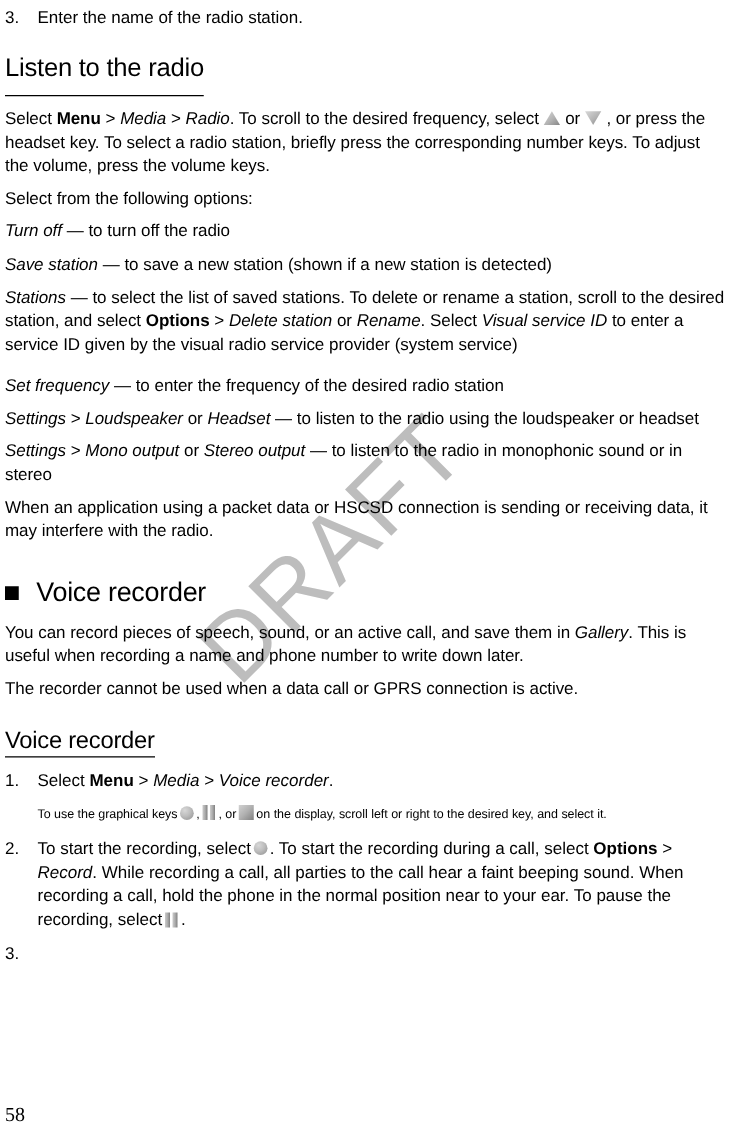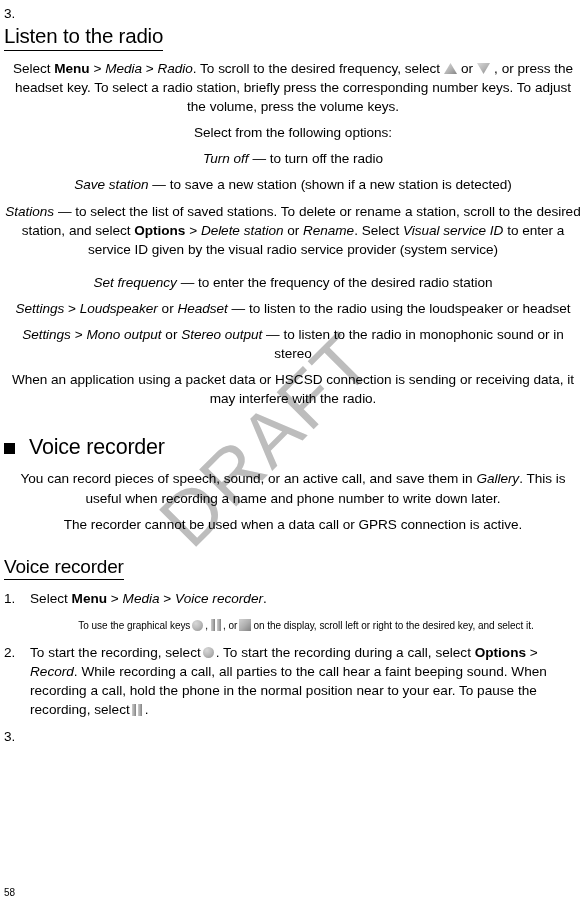"Enter the name of the" span { html: none -> <span>Enter the name of the radio station.</span> }
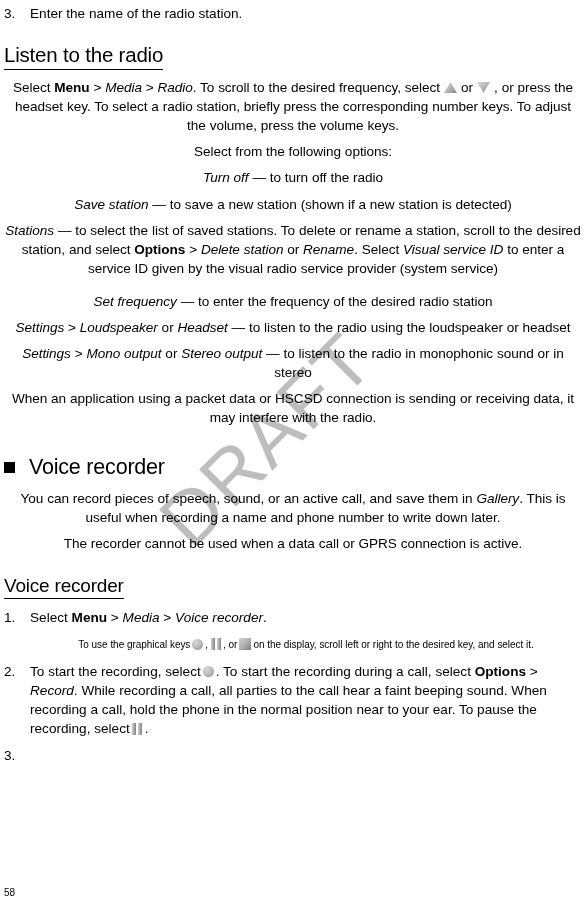"Listen to the radio" h2.h-sub { padding-bottom: 2px -> 9px }
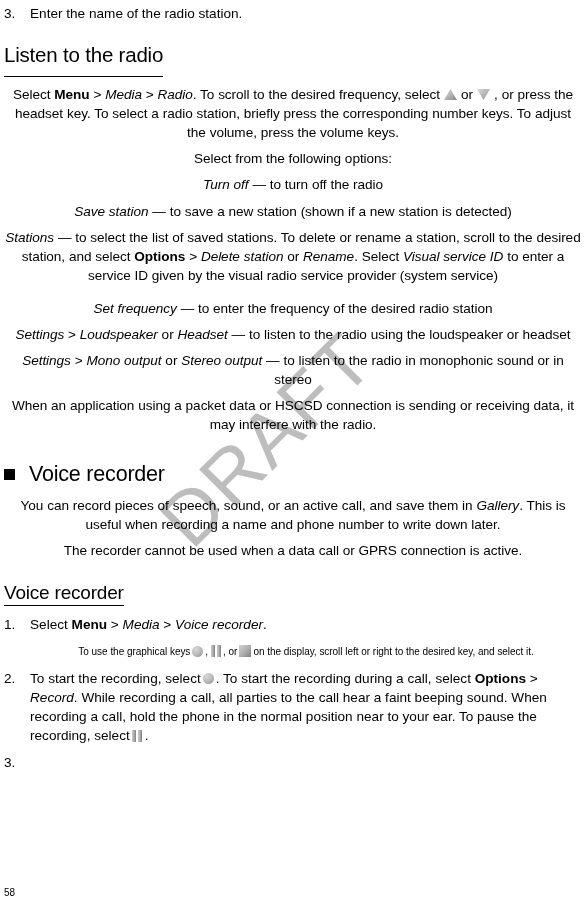"Select Menu > Media > Radio." p, .para { text-align: center -> left }
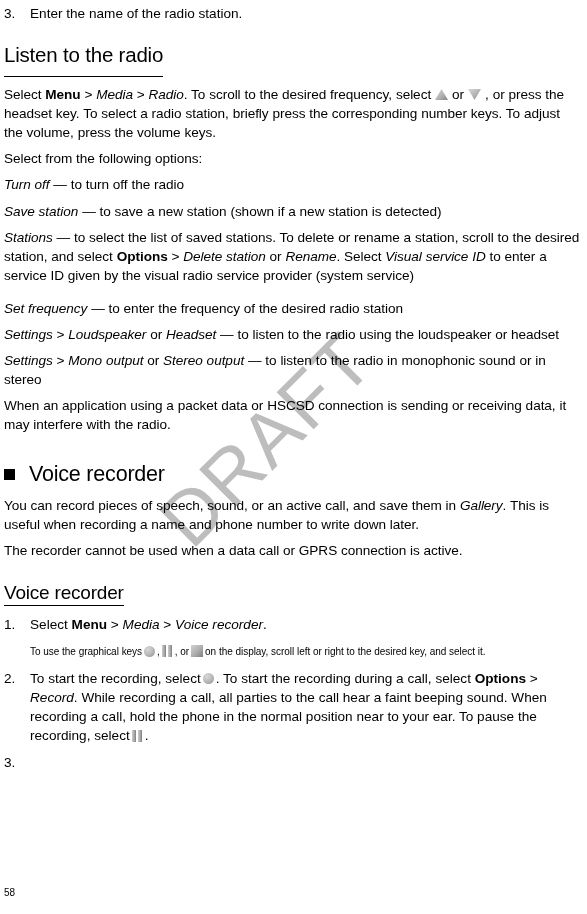"58" #pagenum { font-family: none -> Liberation Serif, serif; font-size: 10px -> 16px }
